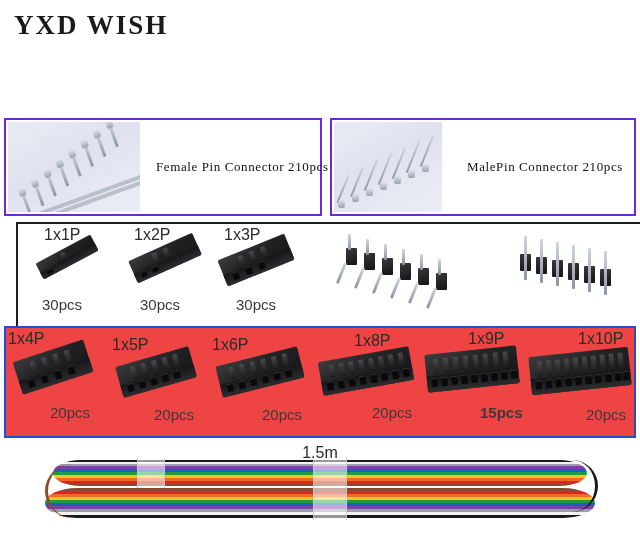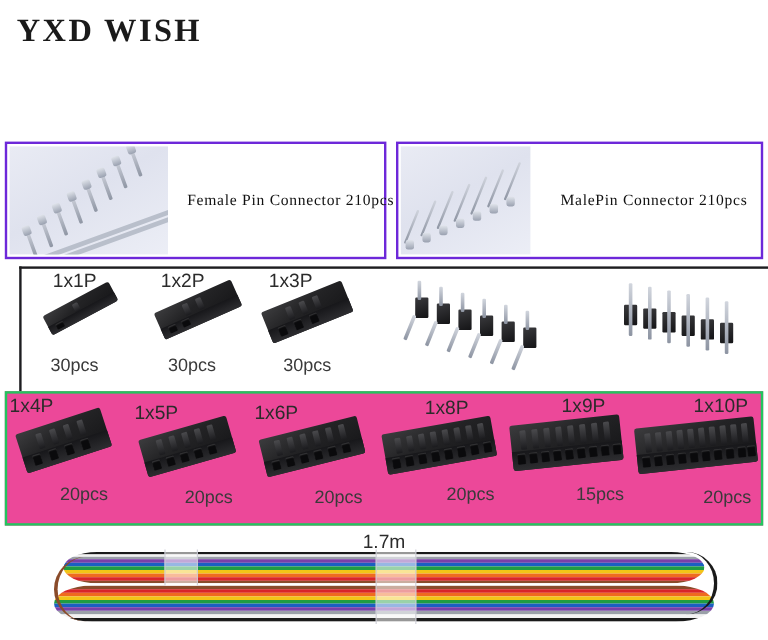"1x4P" .botrow { background: #ec4899 -> #ef4444; border: 2px solid #22c55e -> 2px solid #1d4ed8 }
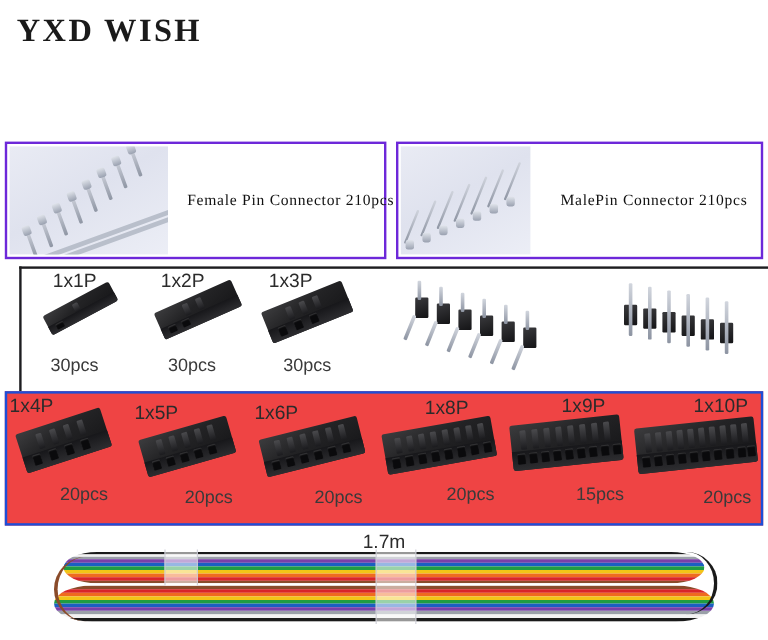"15pcs" div.pcs { font-weight: none -> bold }
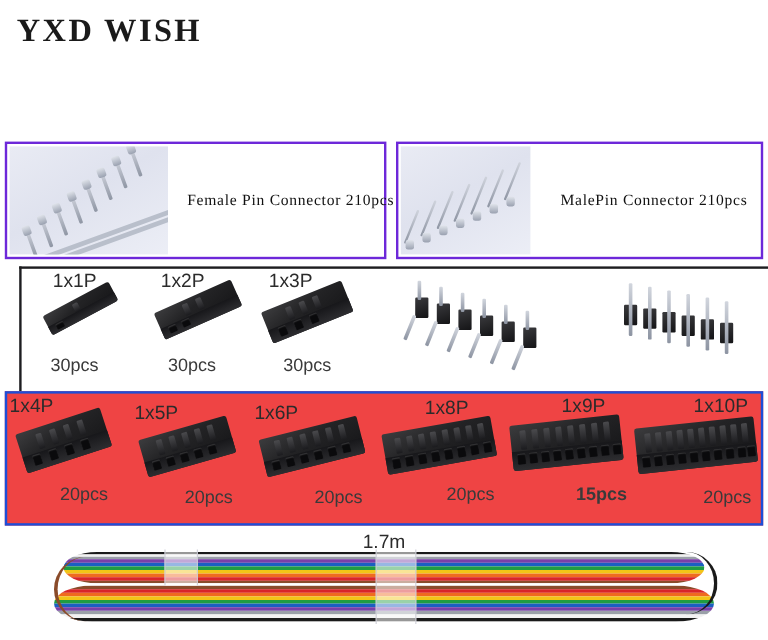"1.7m" div.len { text: 1.7m -> 1.5m }
